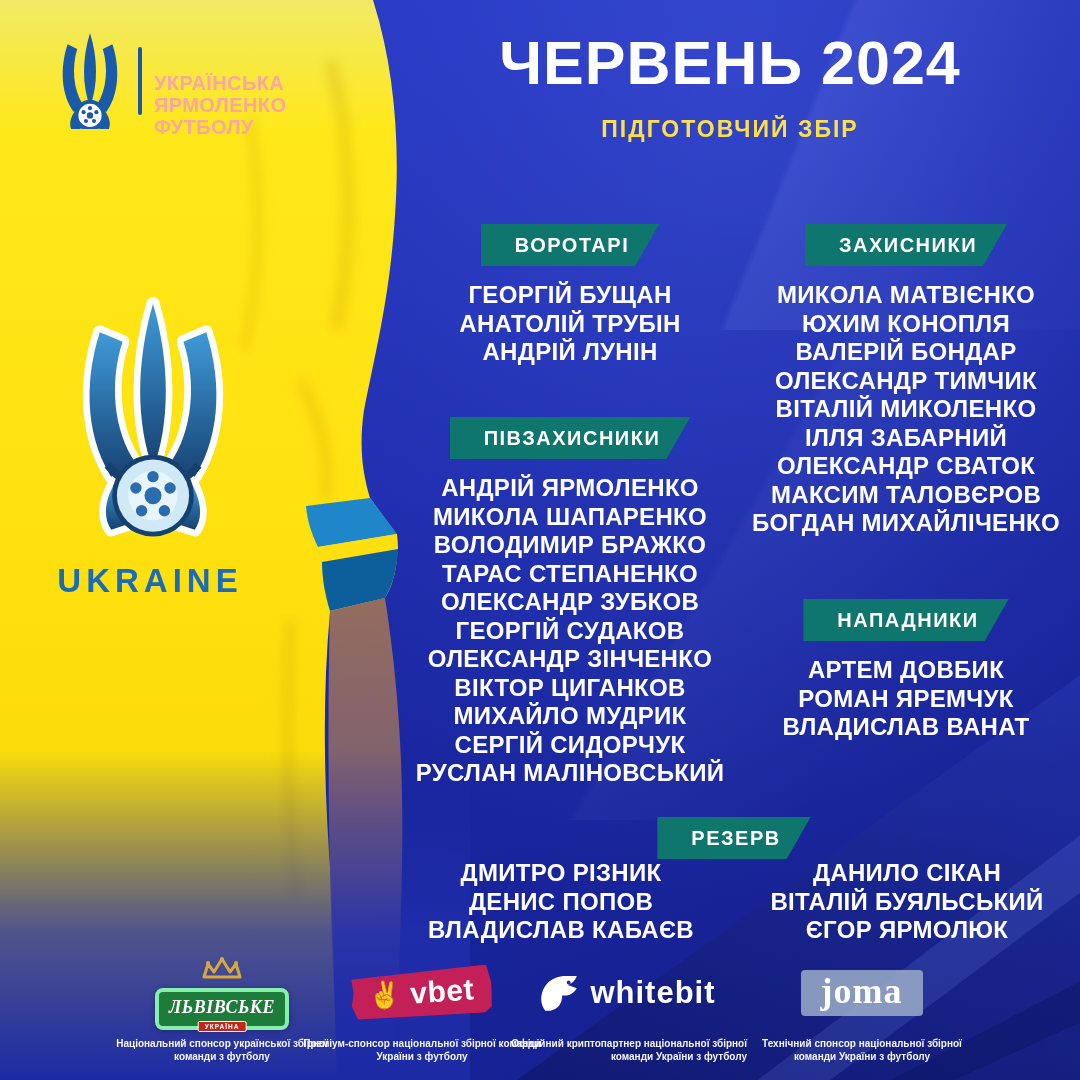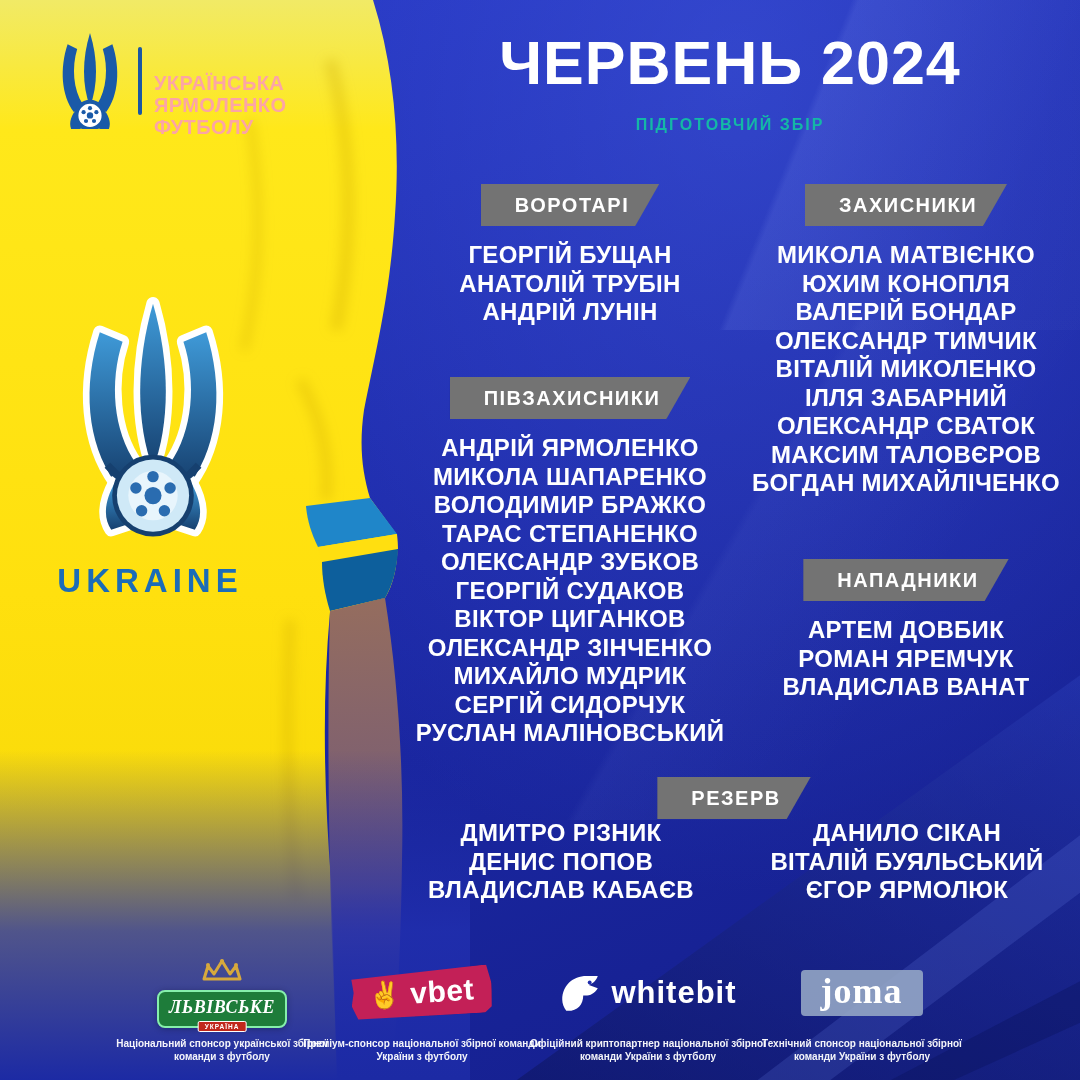"ПІДГОТОВЧИЙ ЗБІР" .sub-title { color: #14b8a6 -> #fde047; font-size: 16px -> 23px }
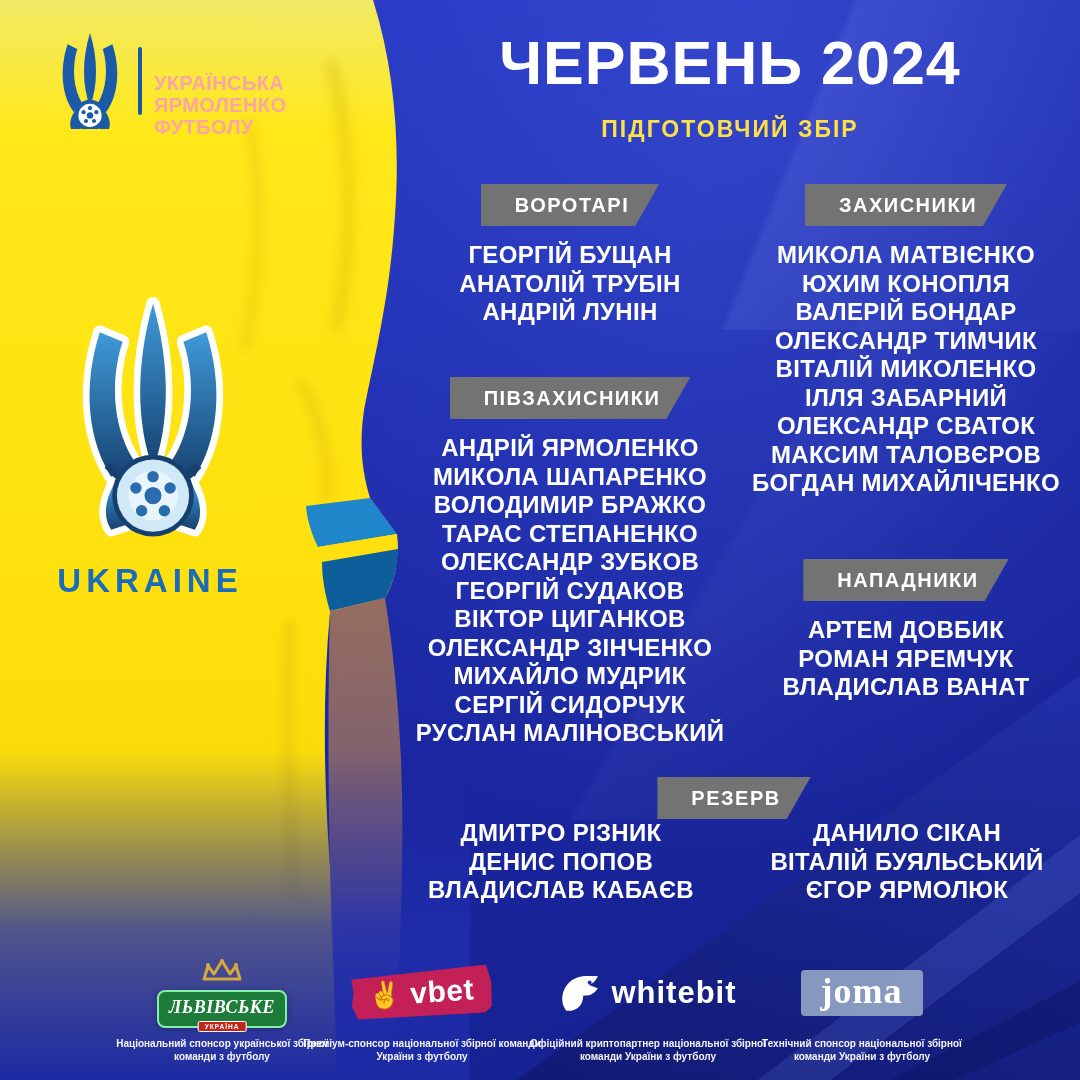"ВОРОТАРІ" .badge { background: #737373 -> #0f766e; margin-top: none -> 40px }
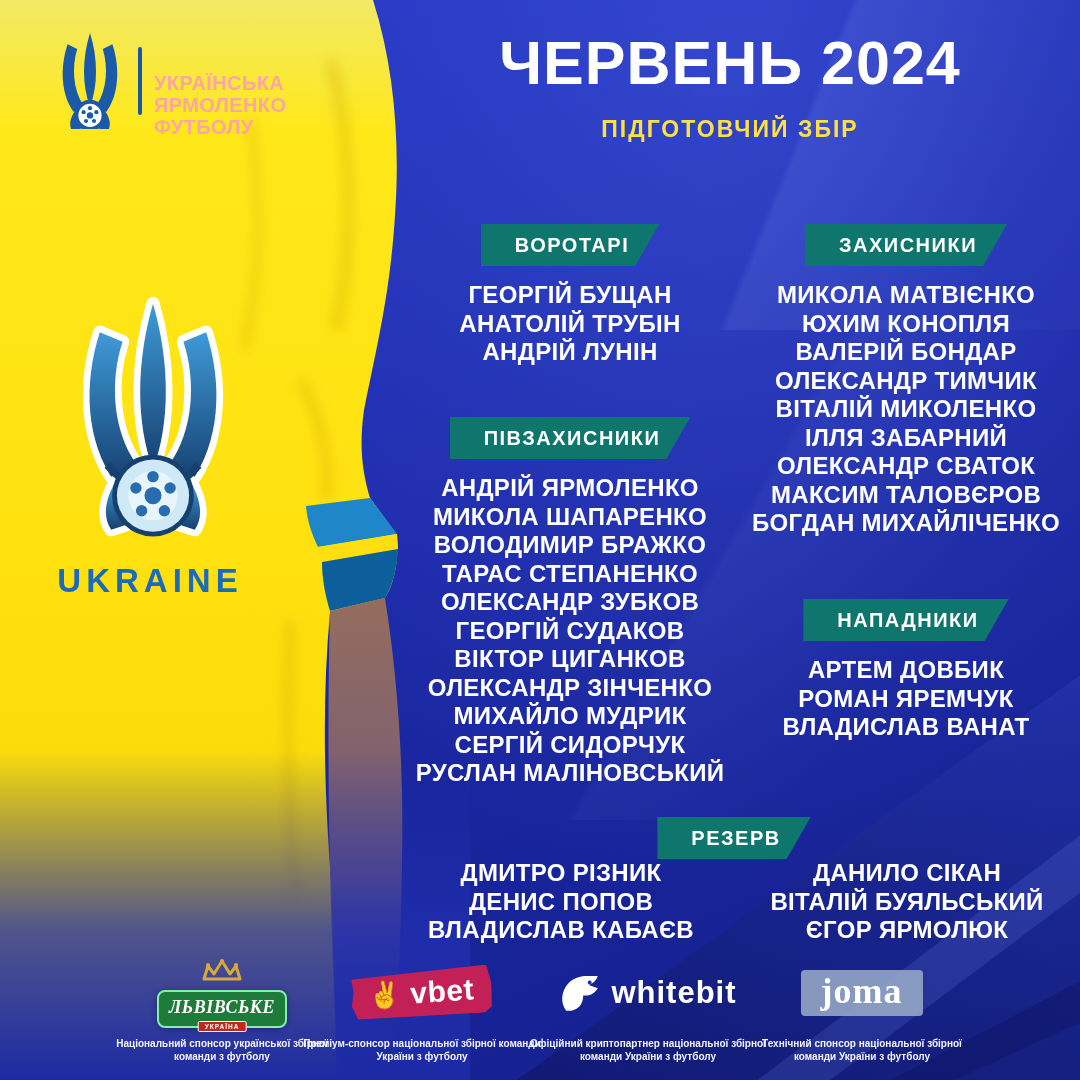"ВІКТОР ЦИГАНКОВ" div { order: before "ОЛЕКСАНДР ЗІНЧЕНКО" -> after "ОЛЕКСАНДР ЗІНЧЕНКО" }
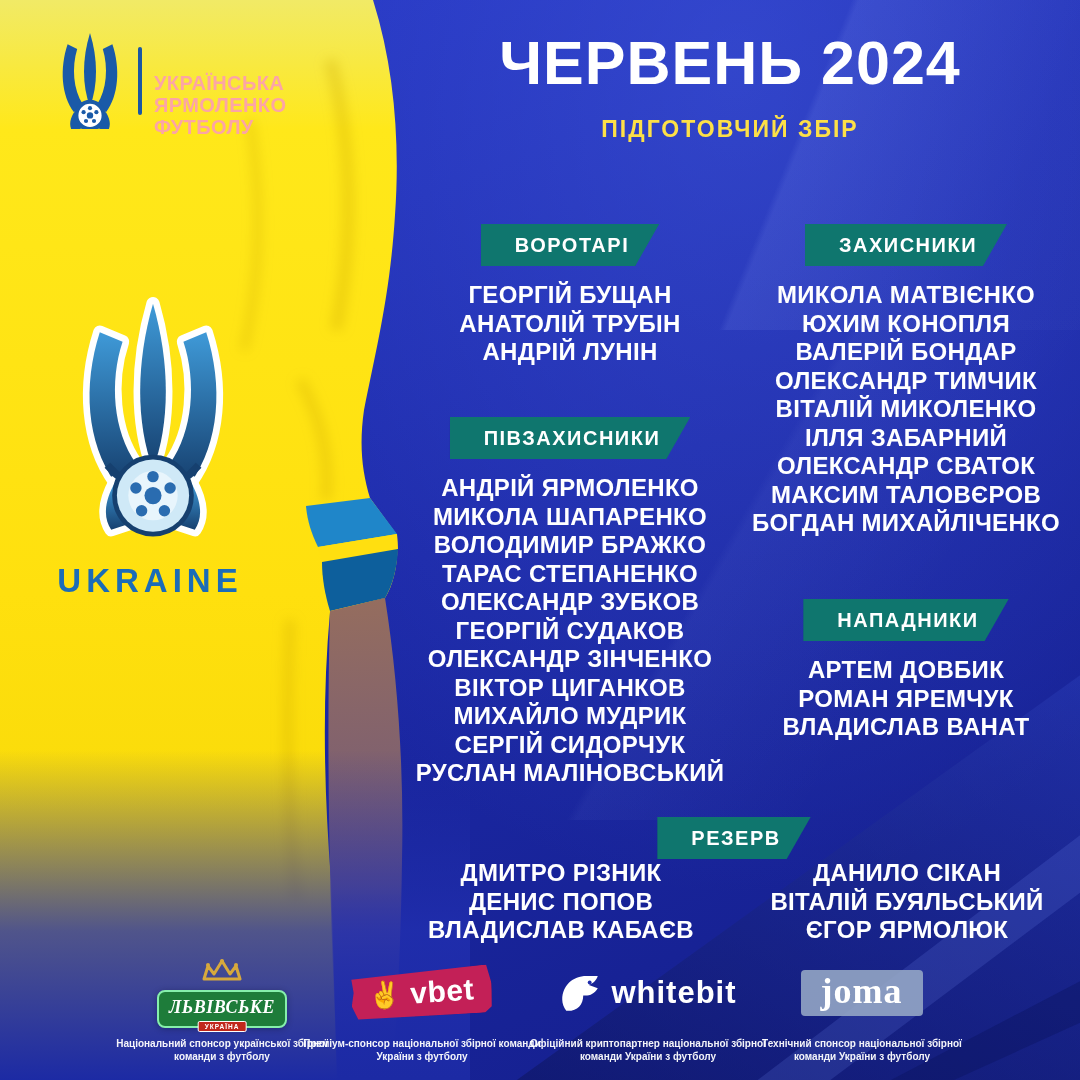"ЛЬВІВСЬКЕ" .lvivske-green { border: 2px solid #86efac -> 4px solid #86efac }
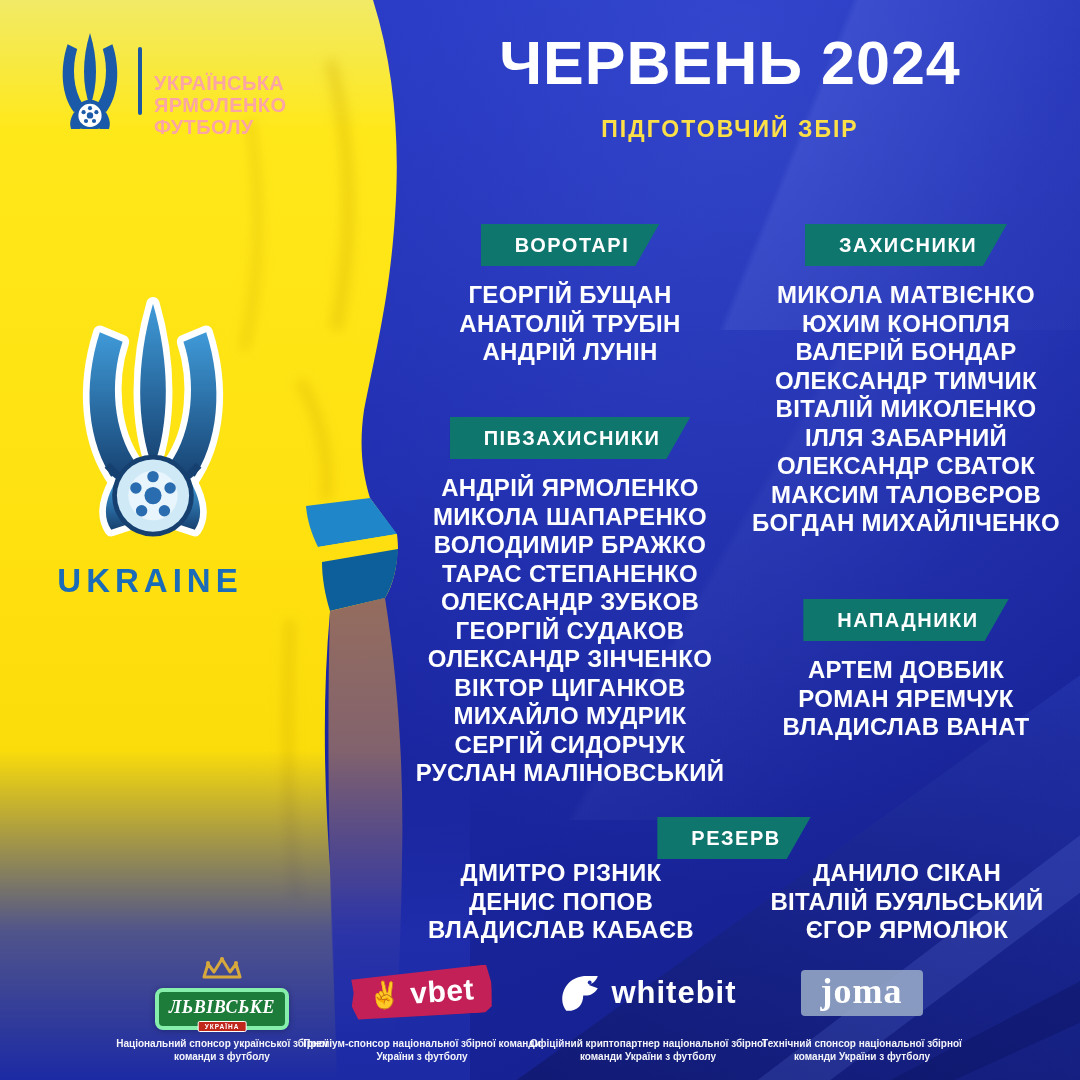"whitebit" #sponsor-whitebit { left: 528px -> 507px; text-align: none -> right }
